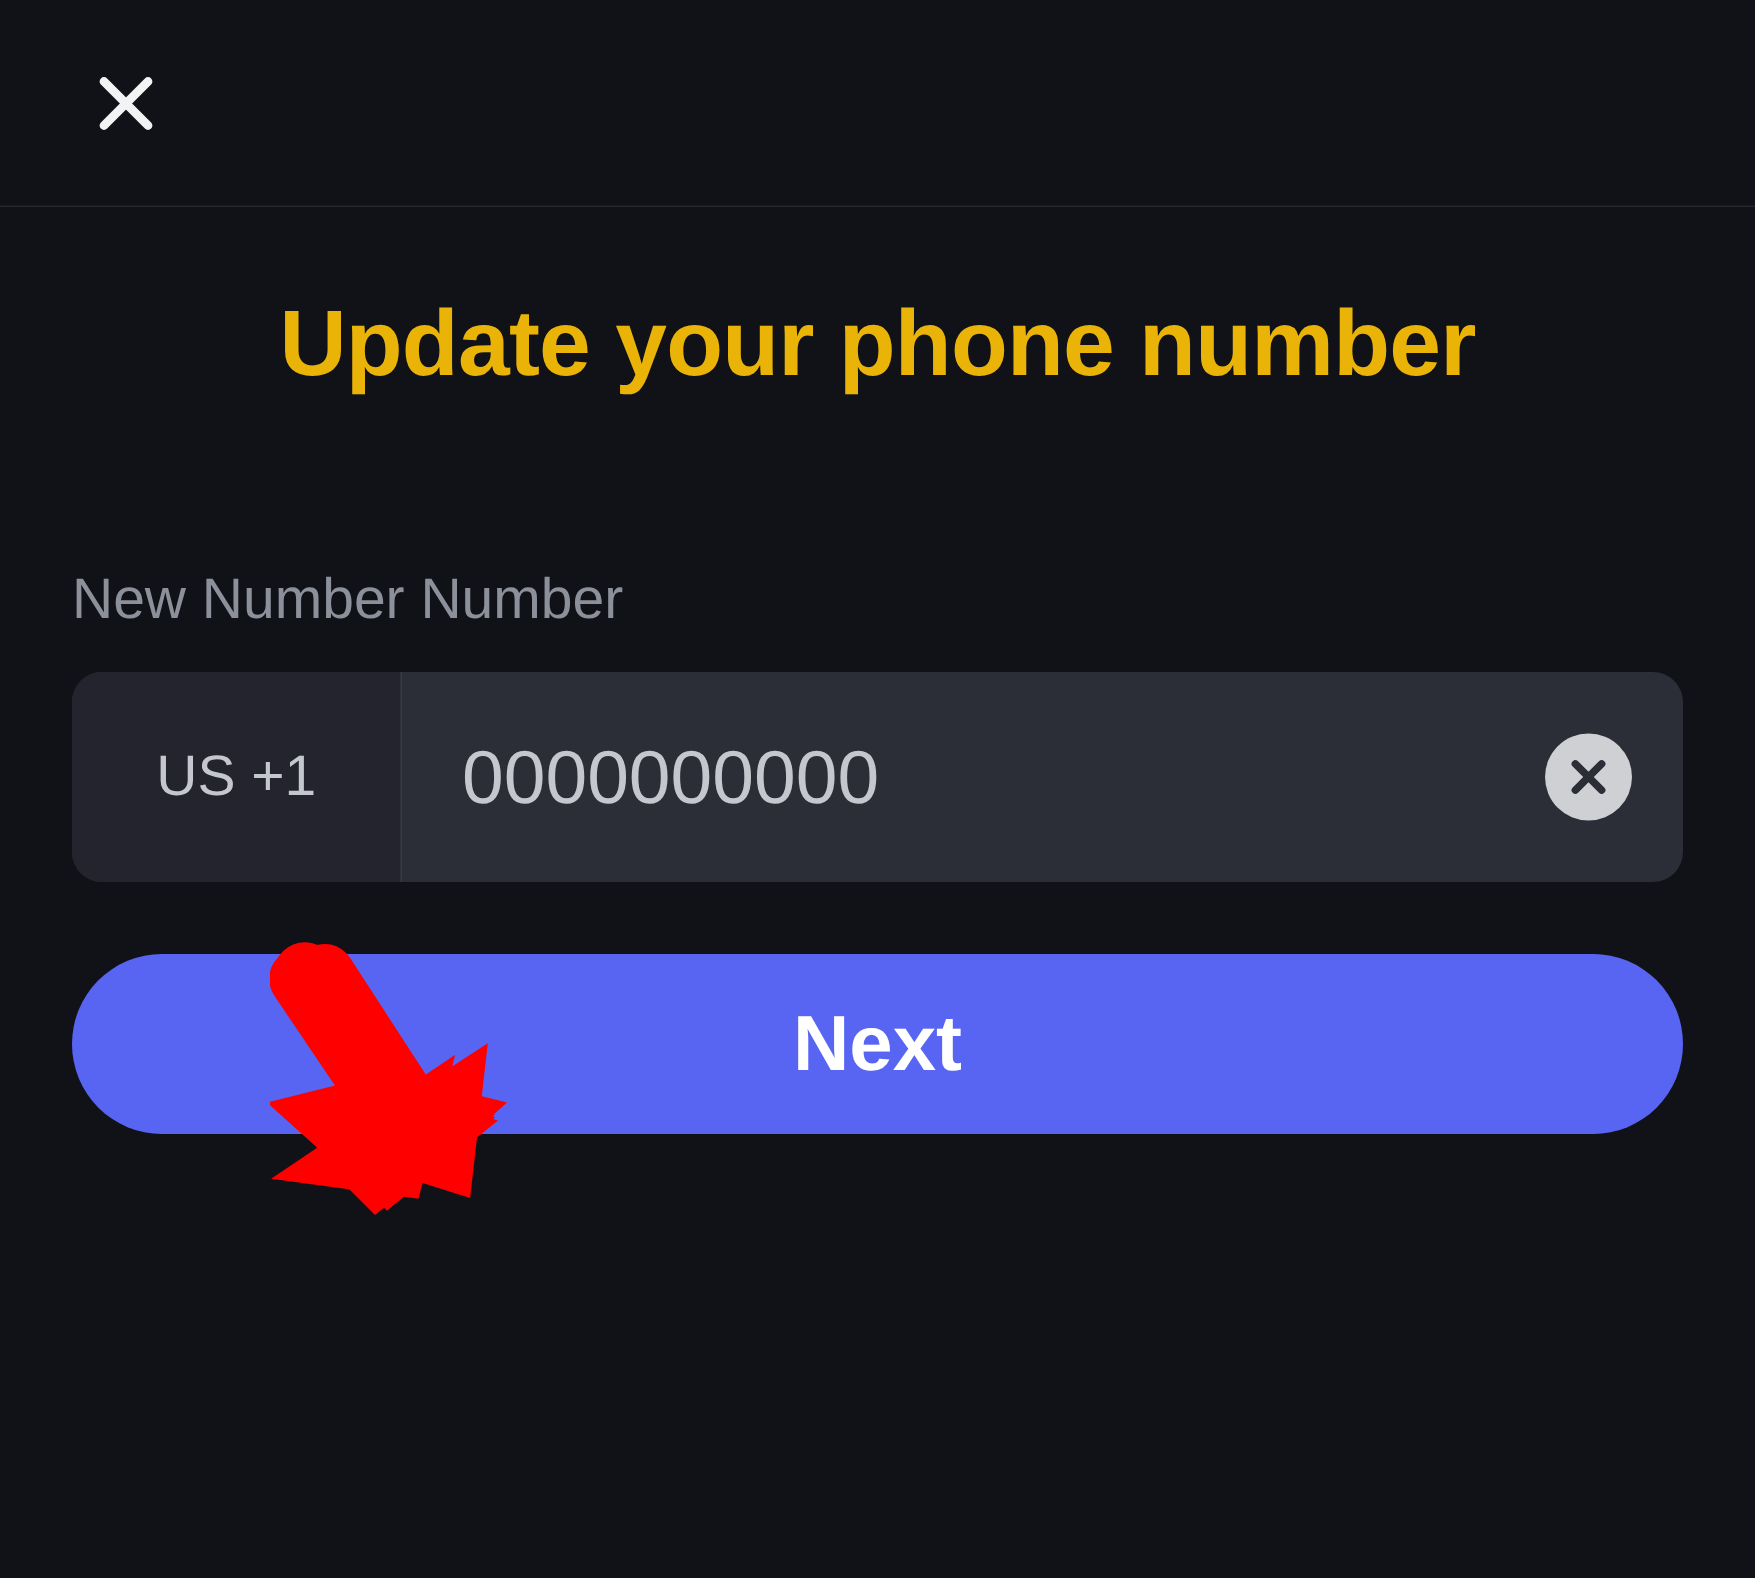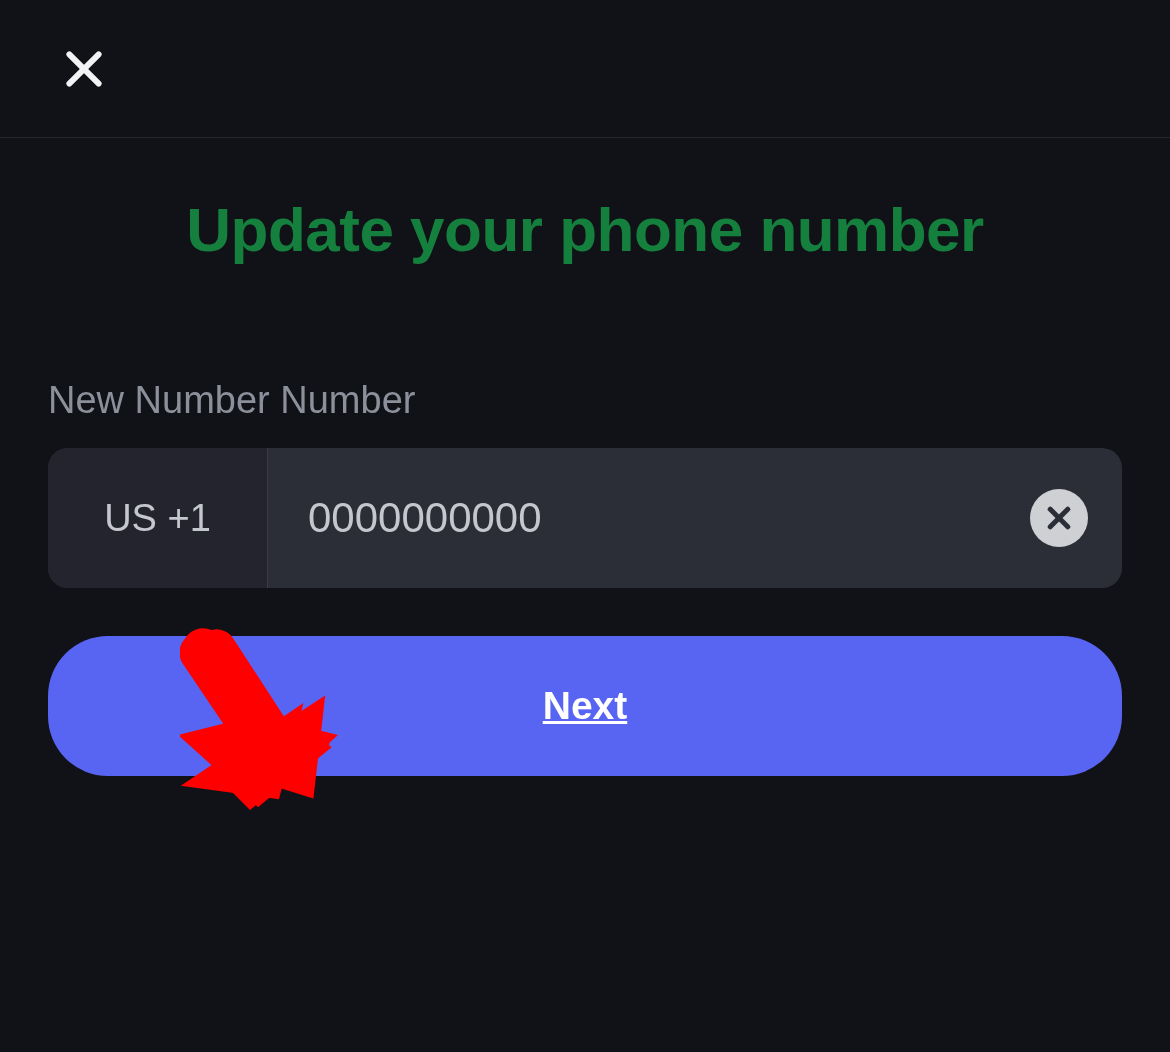"Update your phone number" .title { color: #15803d -> #eab308 }
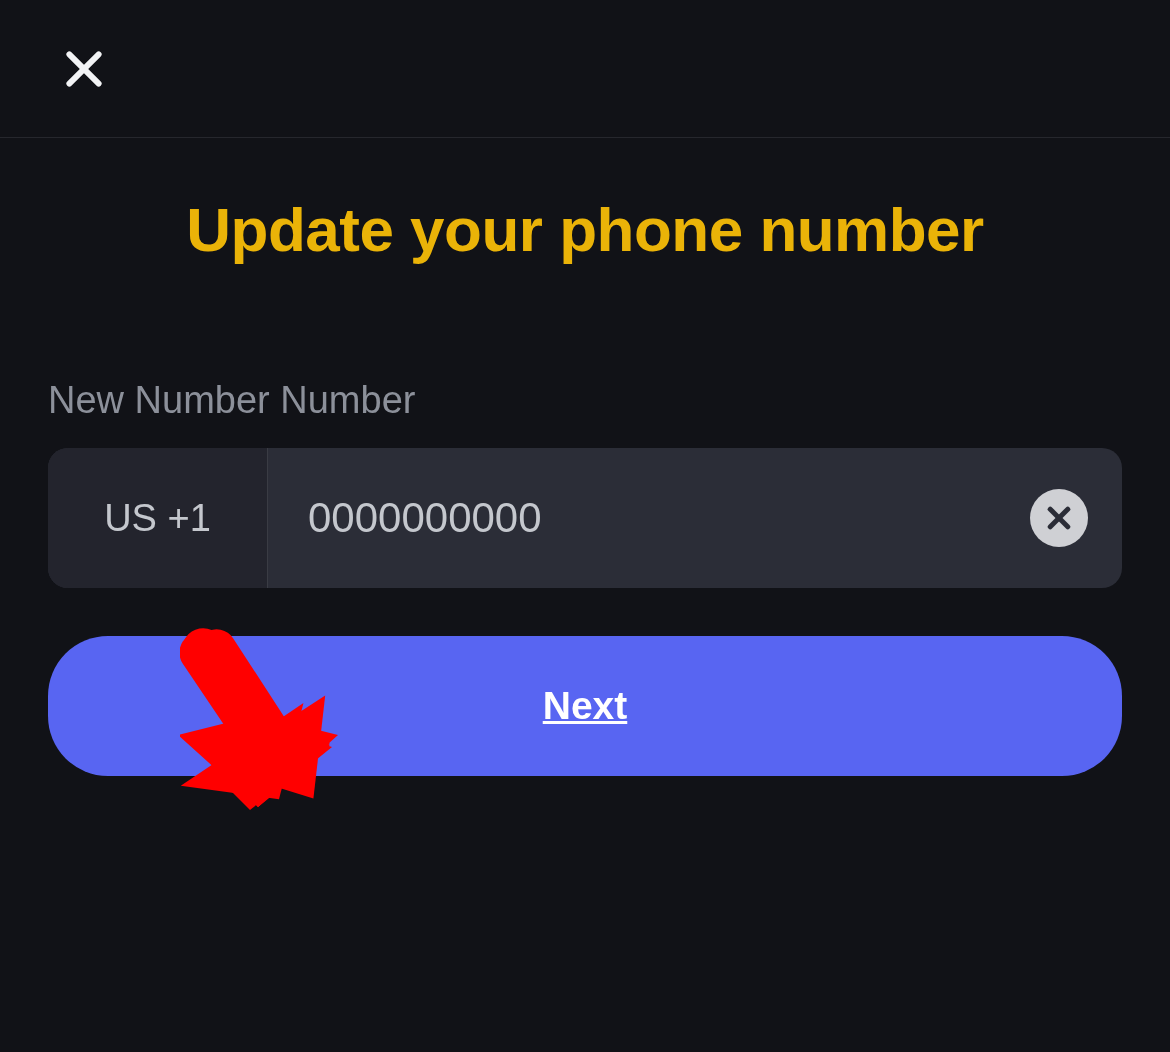"0000000000" .phone-input { font-size: 42px -> 50px }
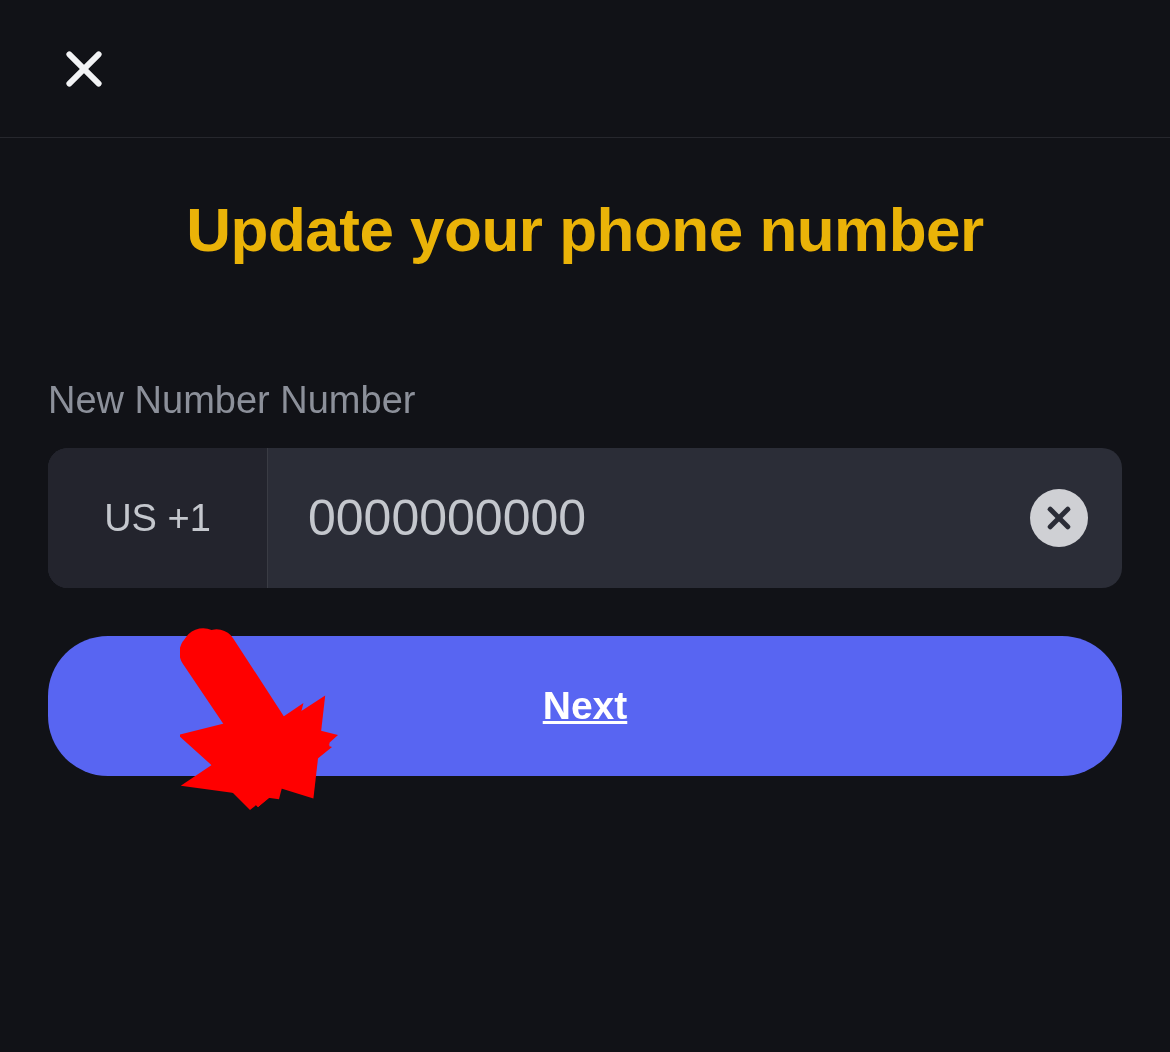"Next" .btn { font-size: 39px -> 52px; height: 140px -> 120px; text-decoration: underline -> none }
